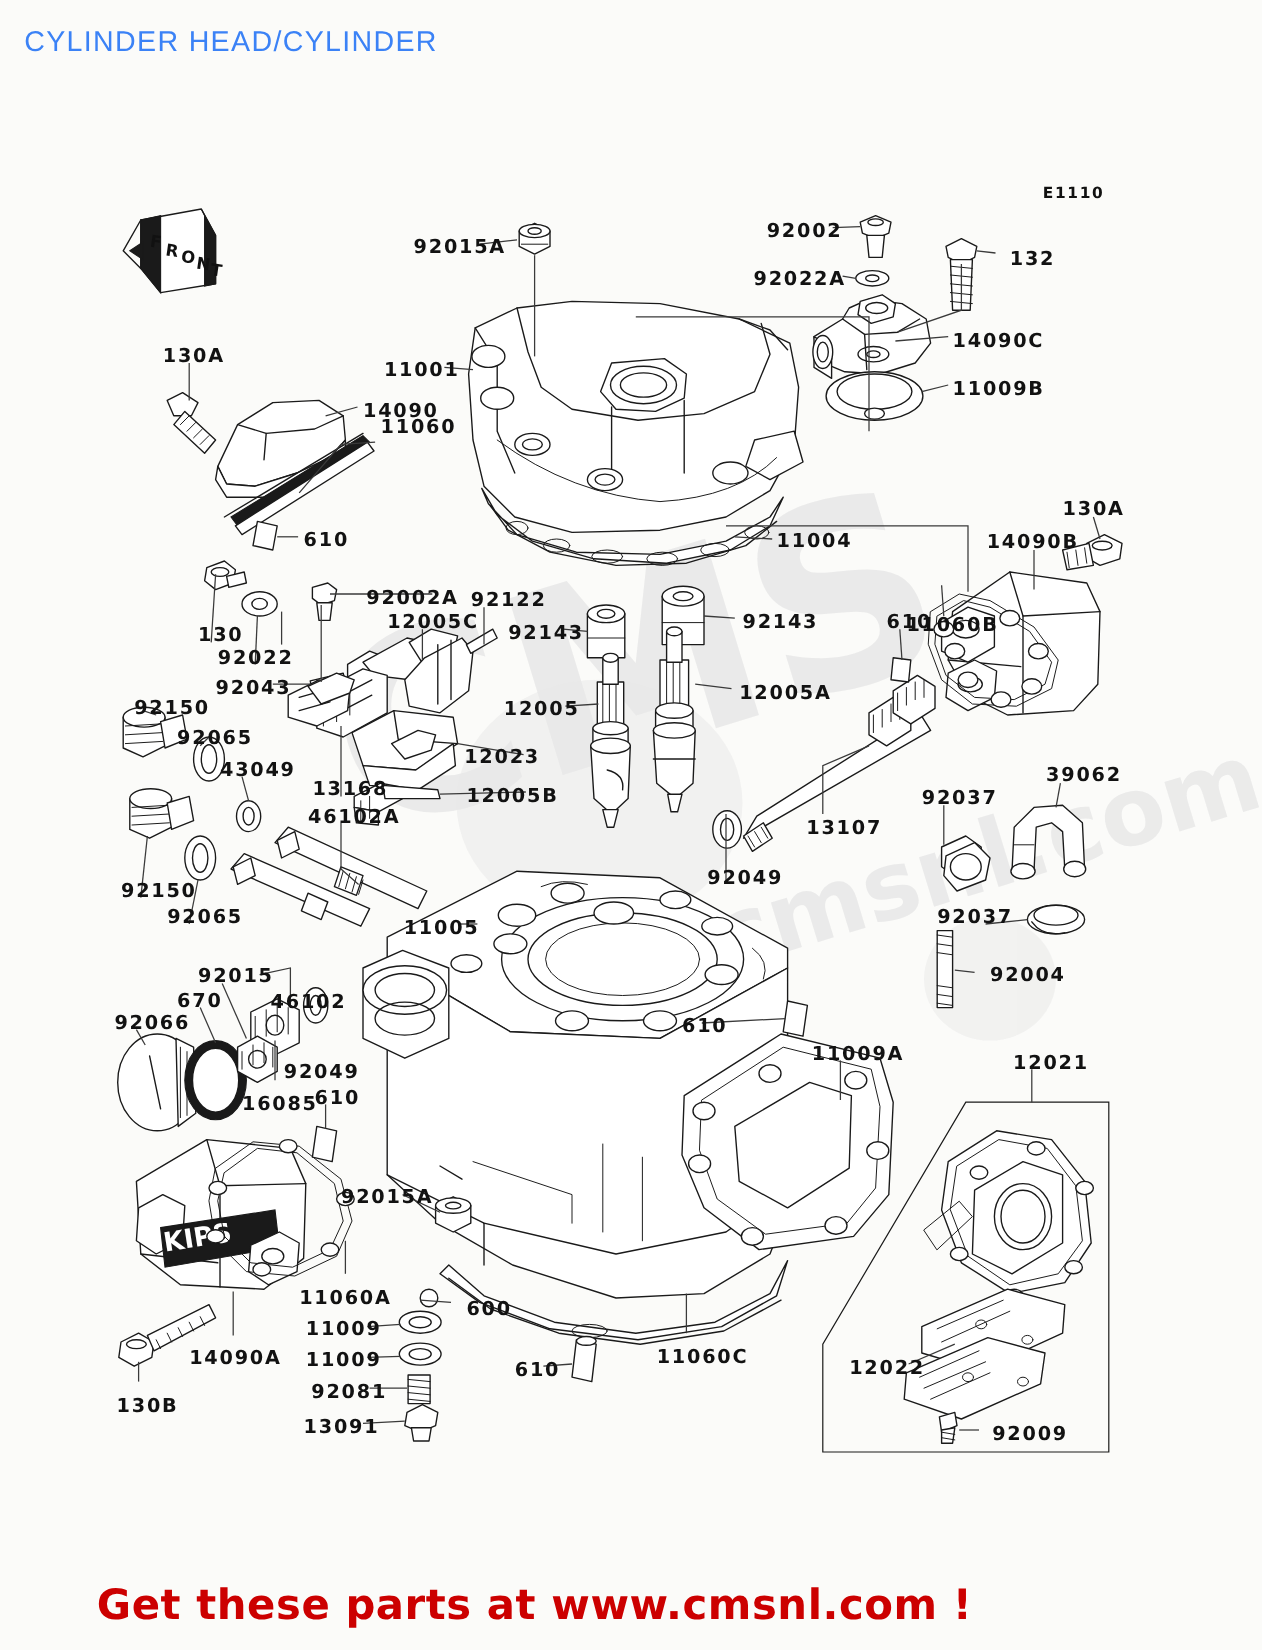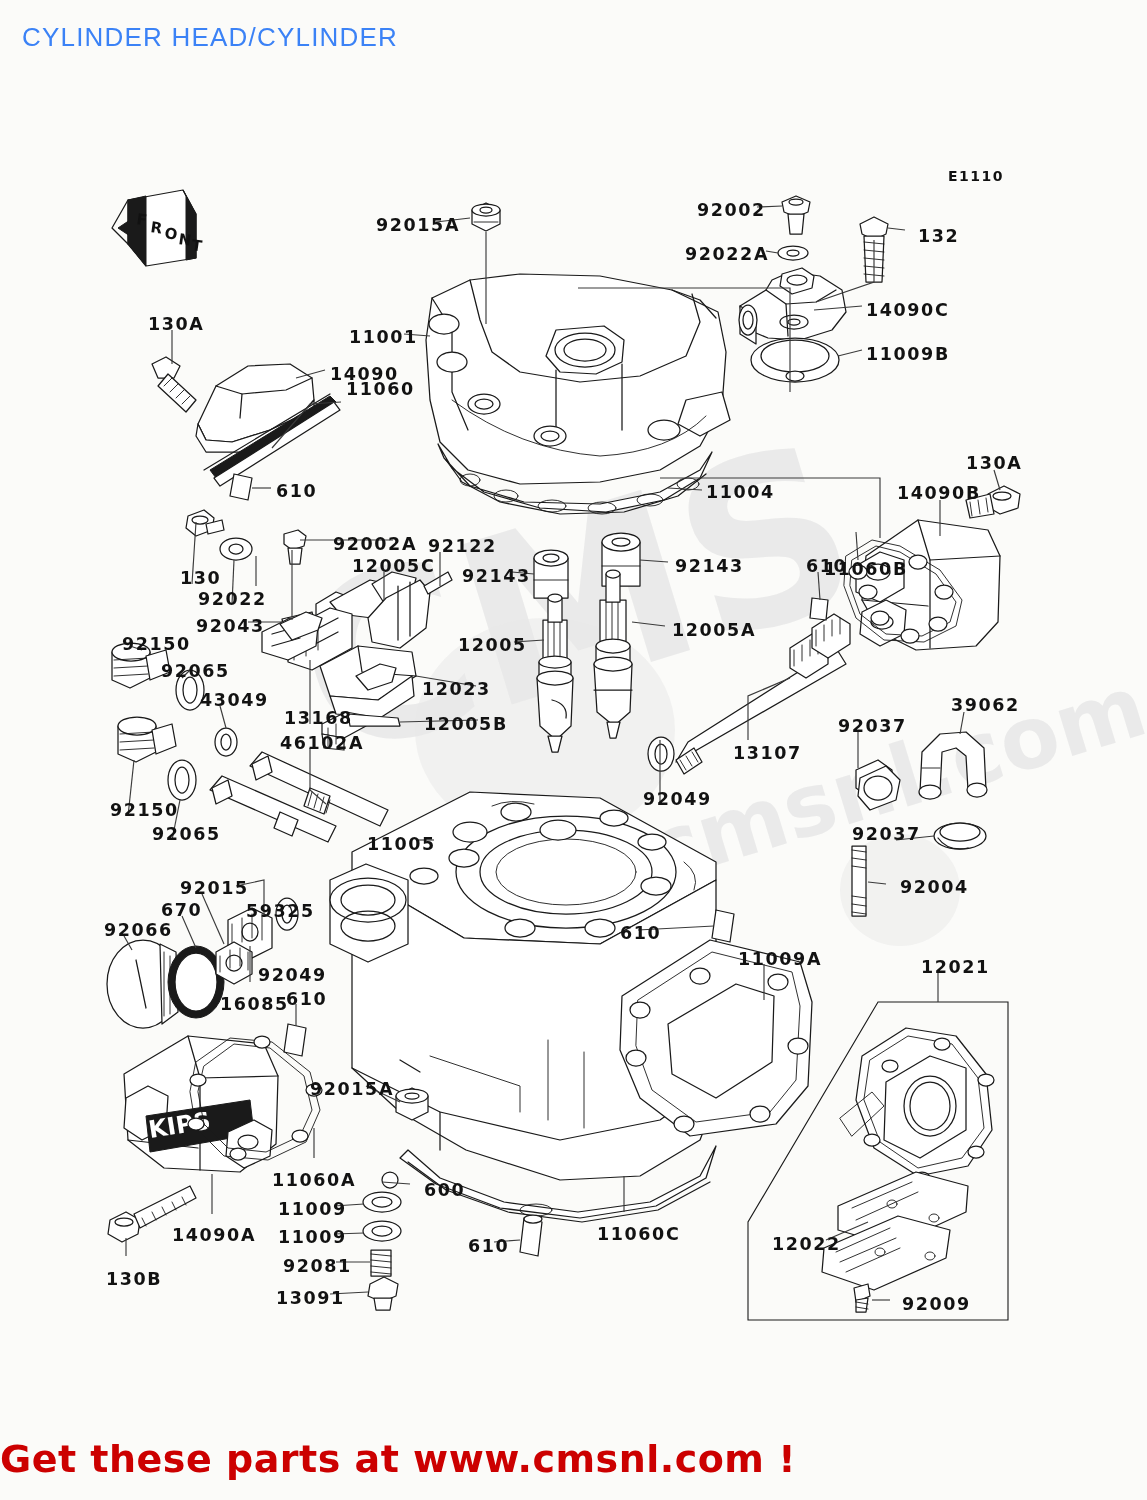"59325" div.lbl { text: 59325 -> 46102 }
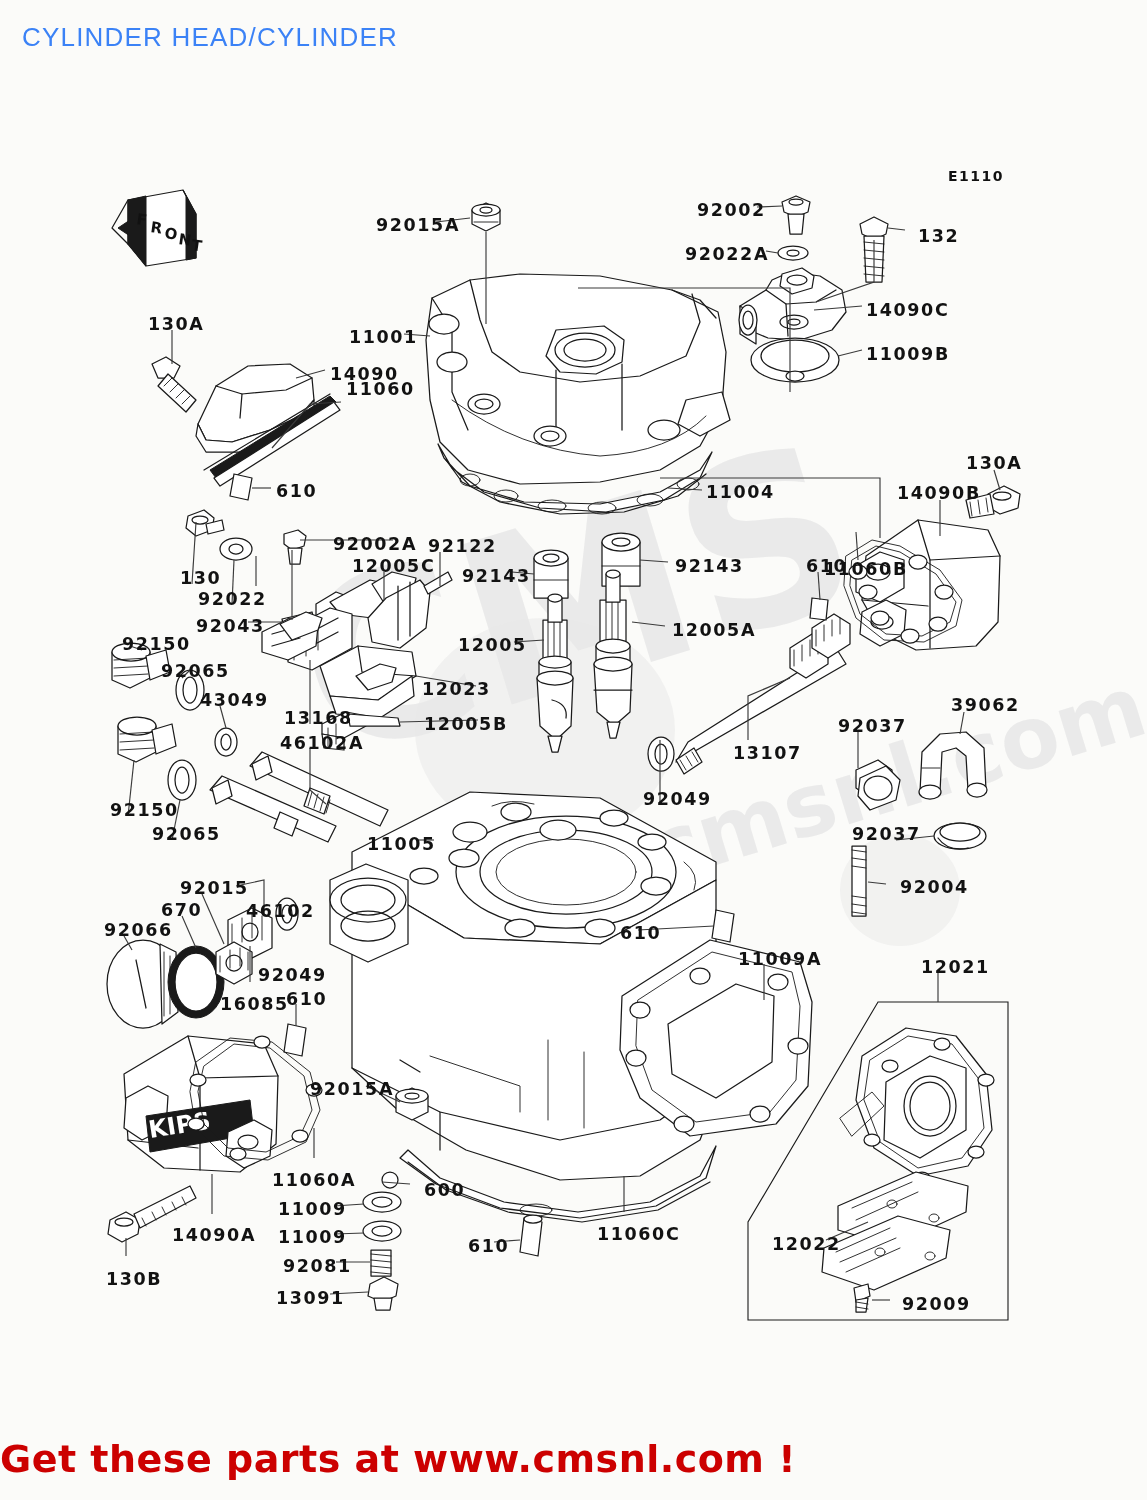"Get these parts at www.cmsnl.com" .footer { text-align: left -> center }
